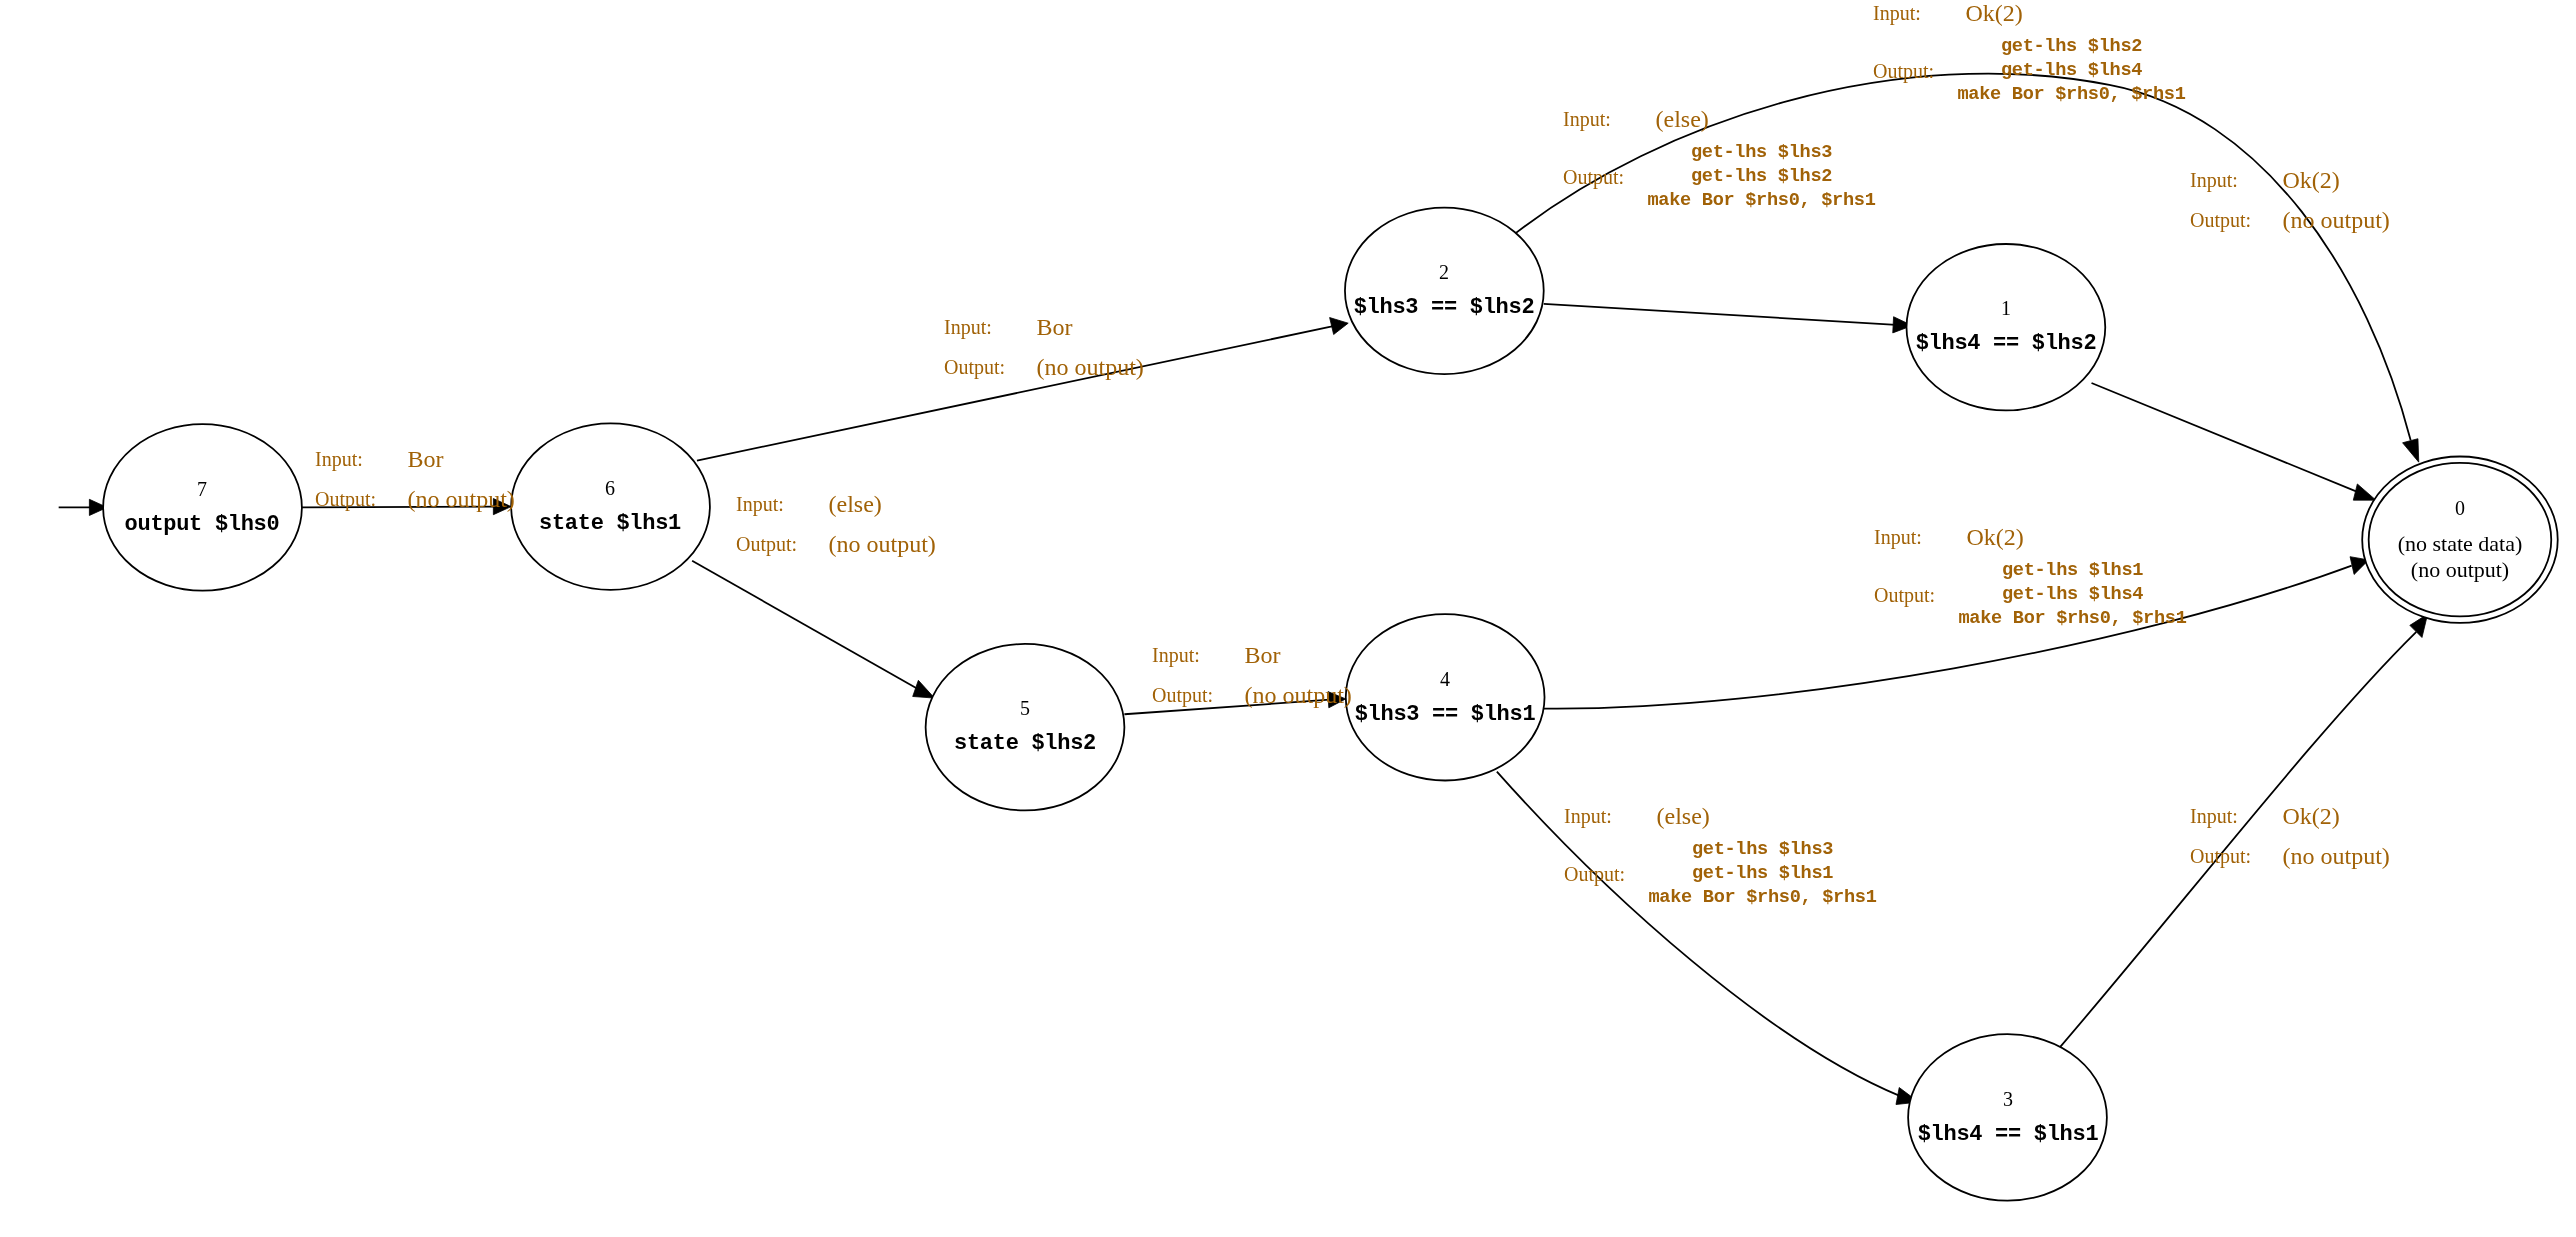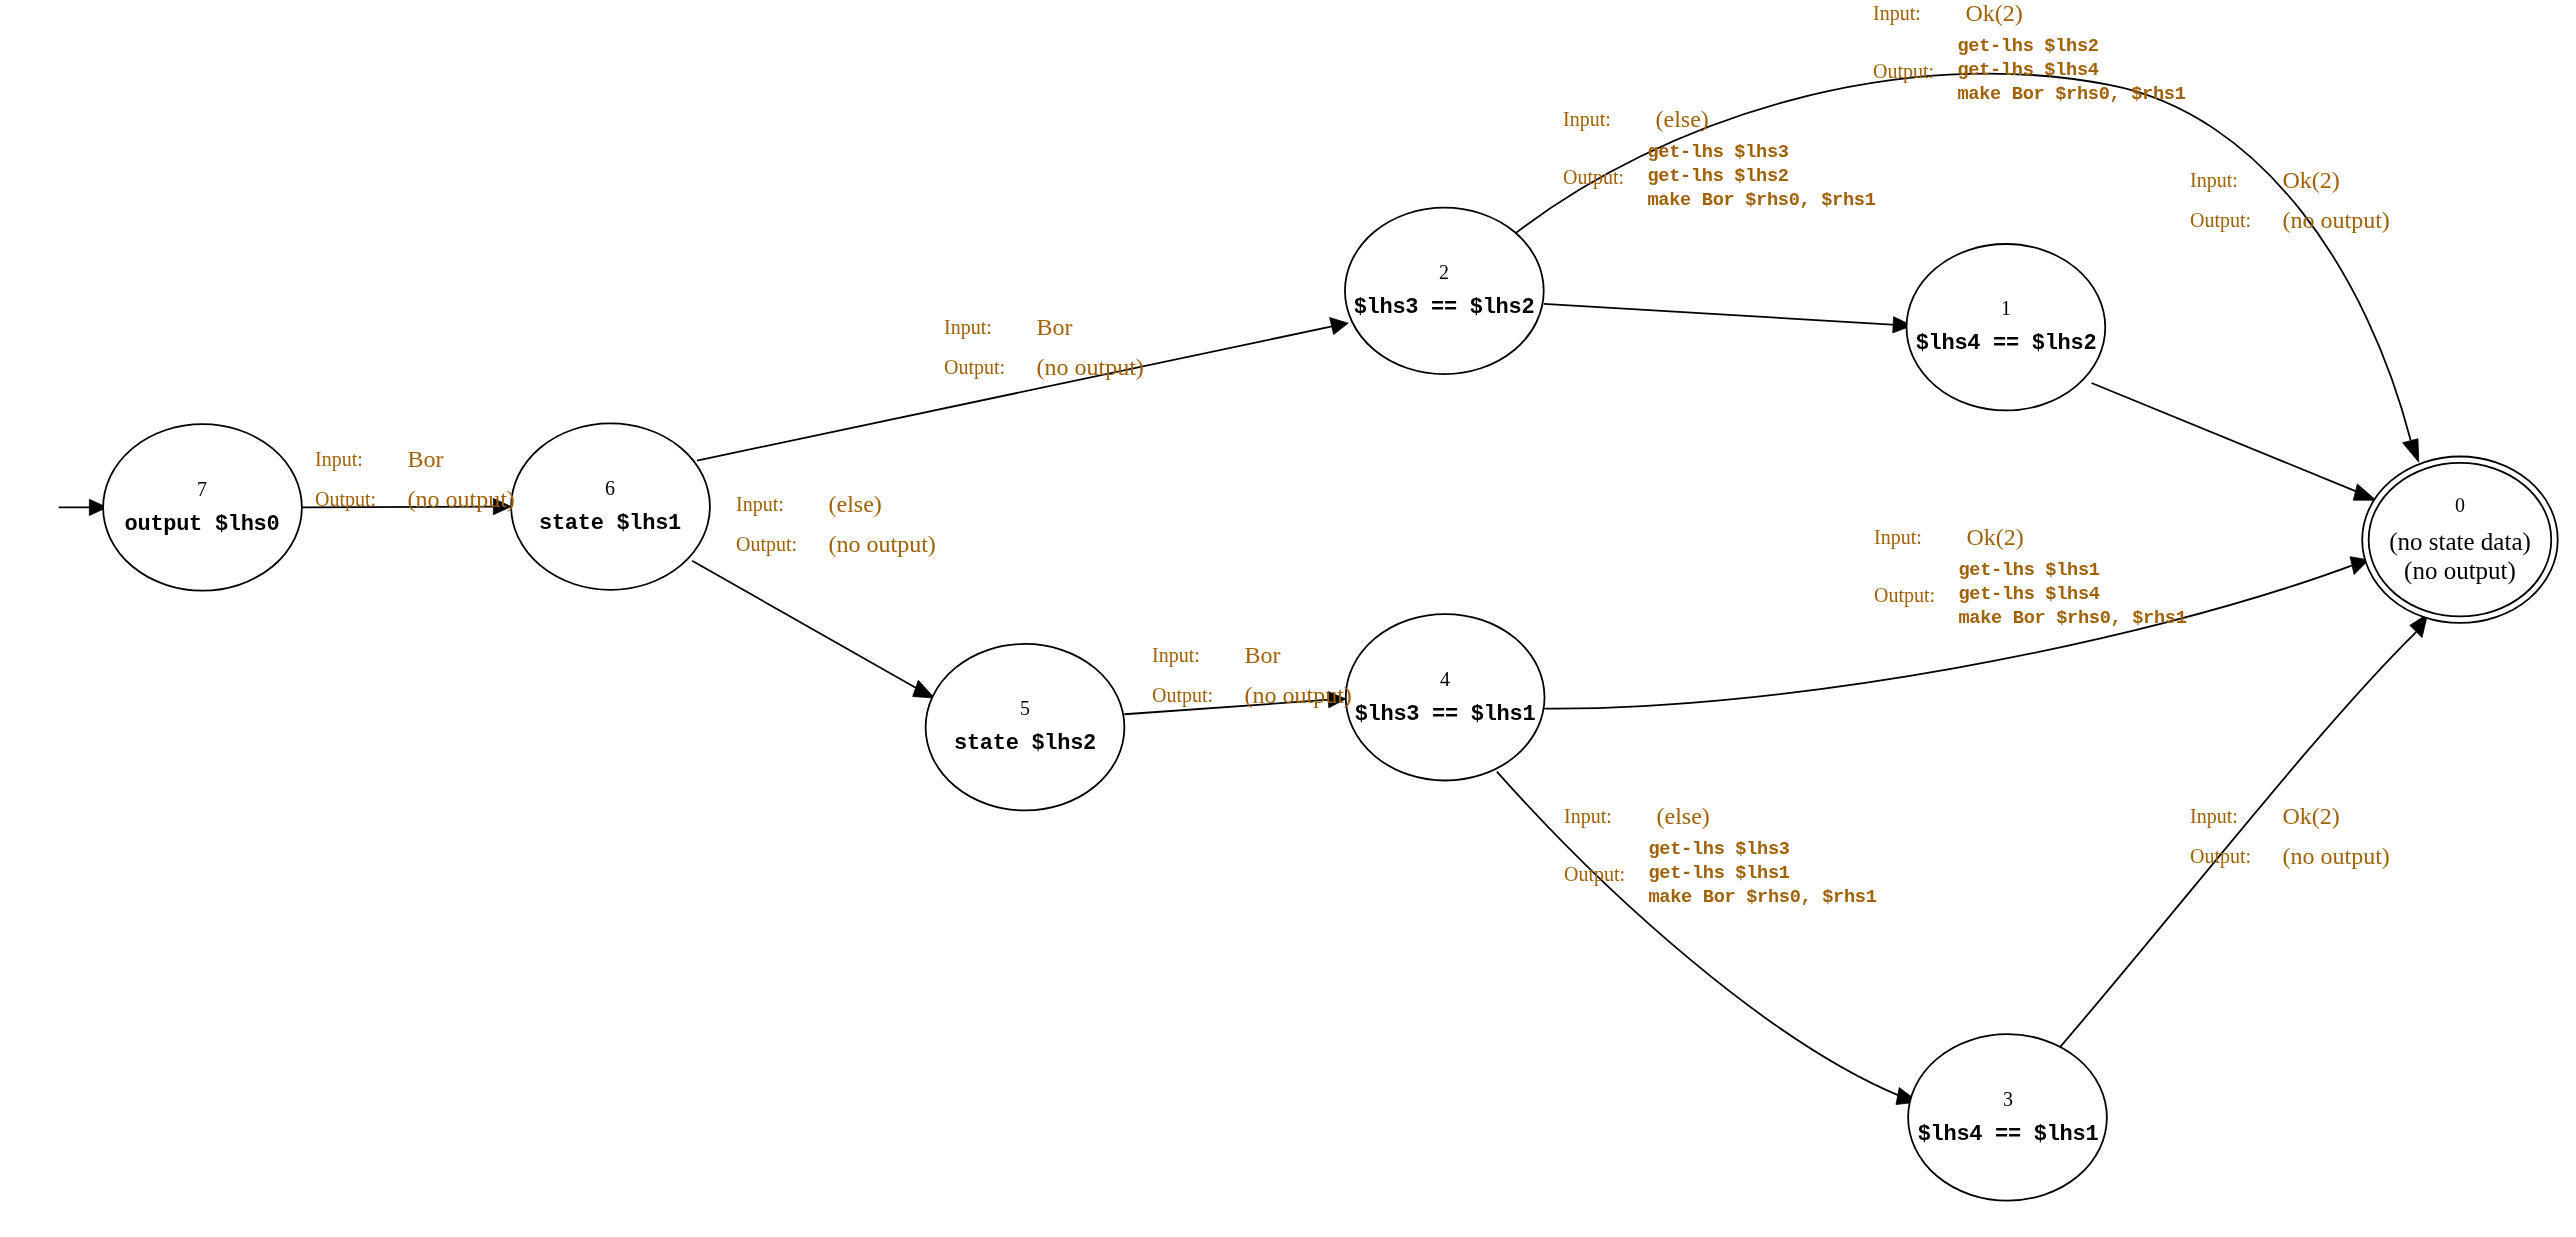"get-lhs $lhs2" .el-val-mono { text-align: none -> center }
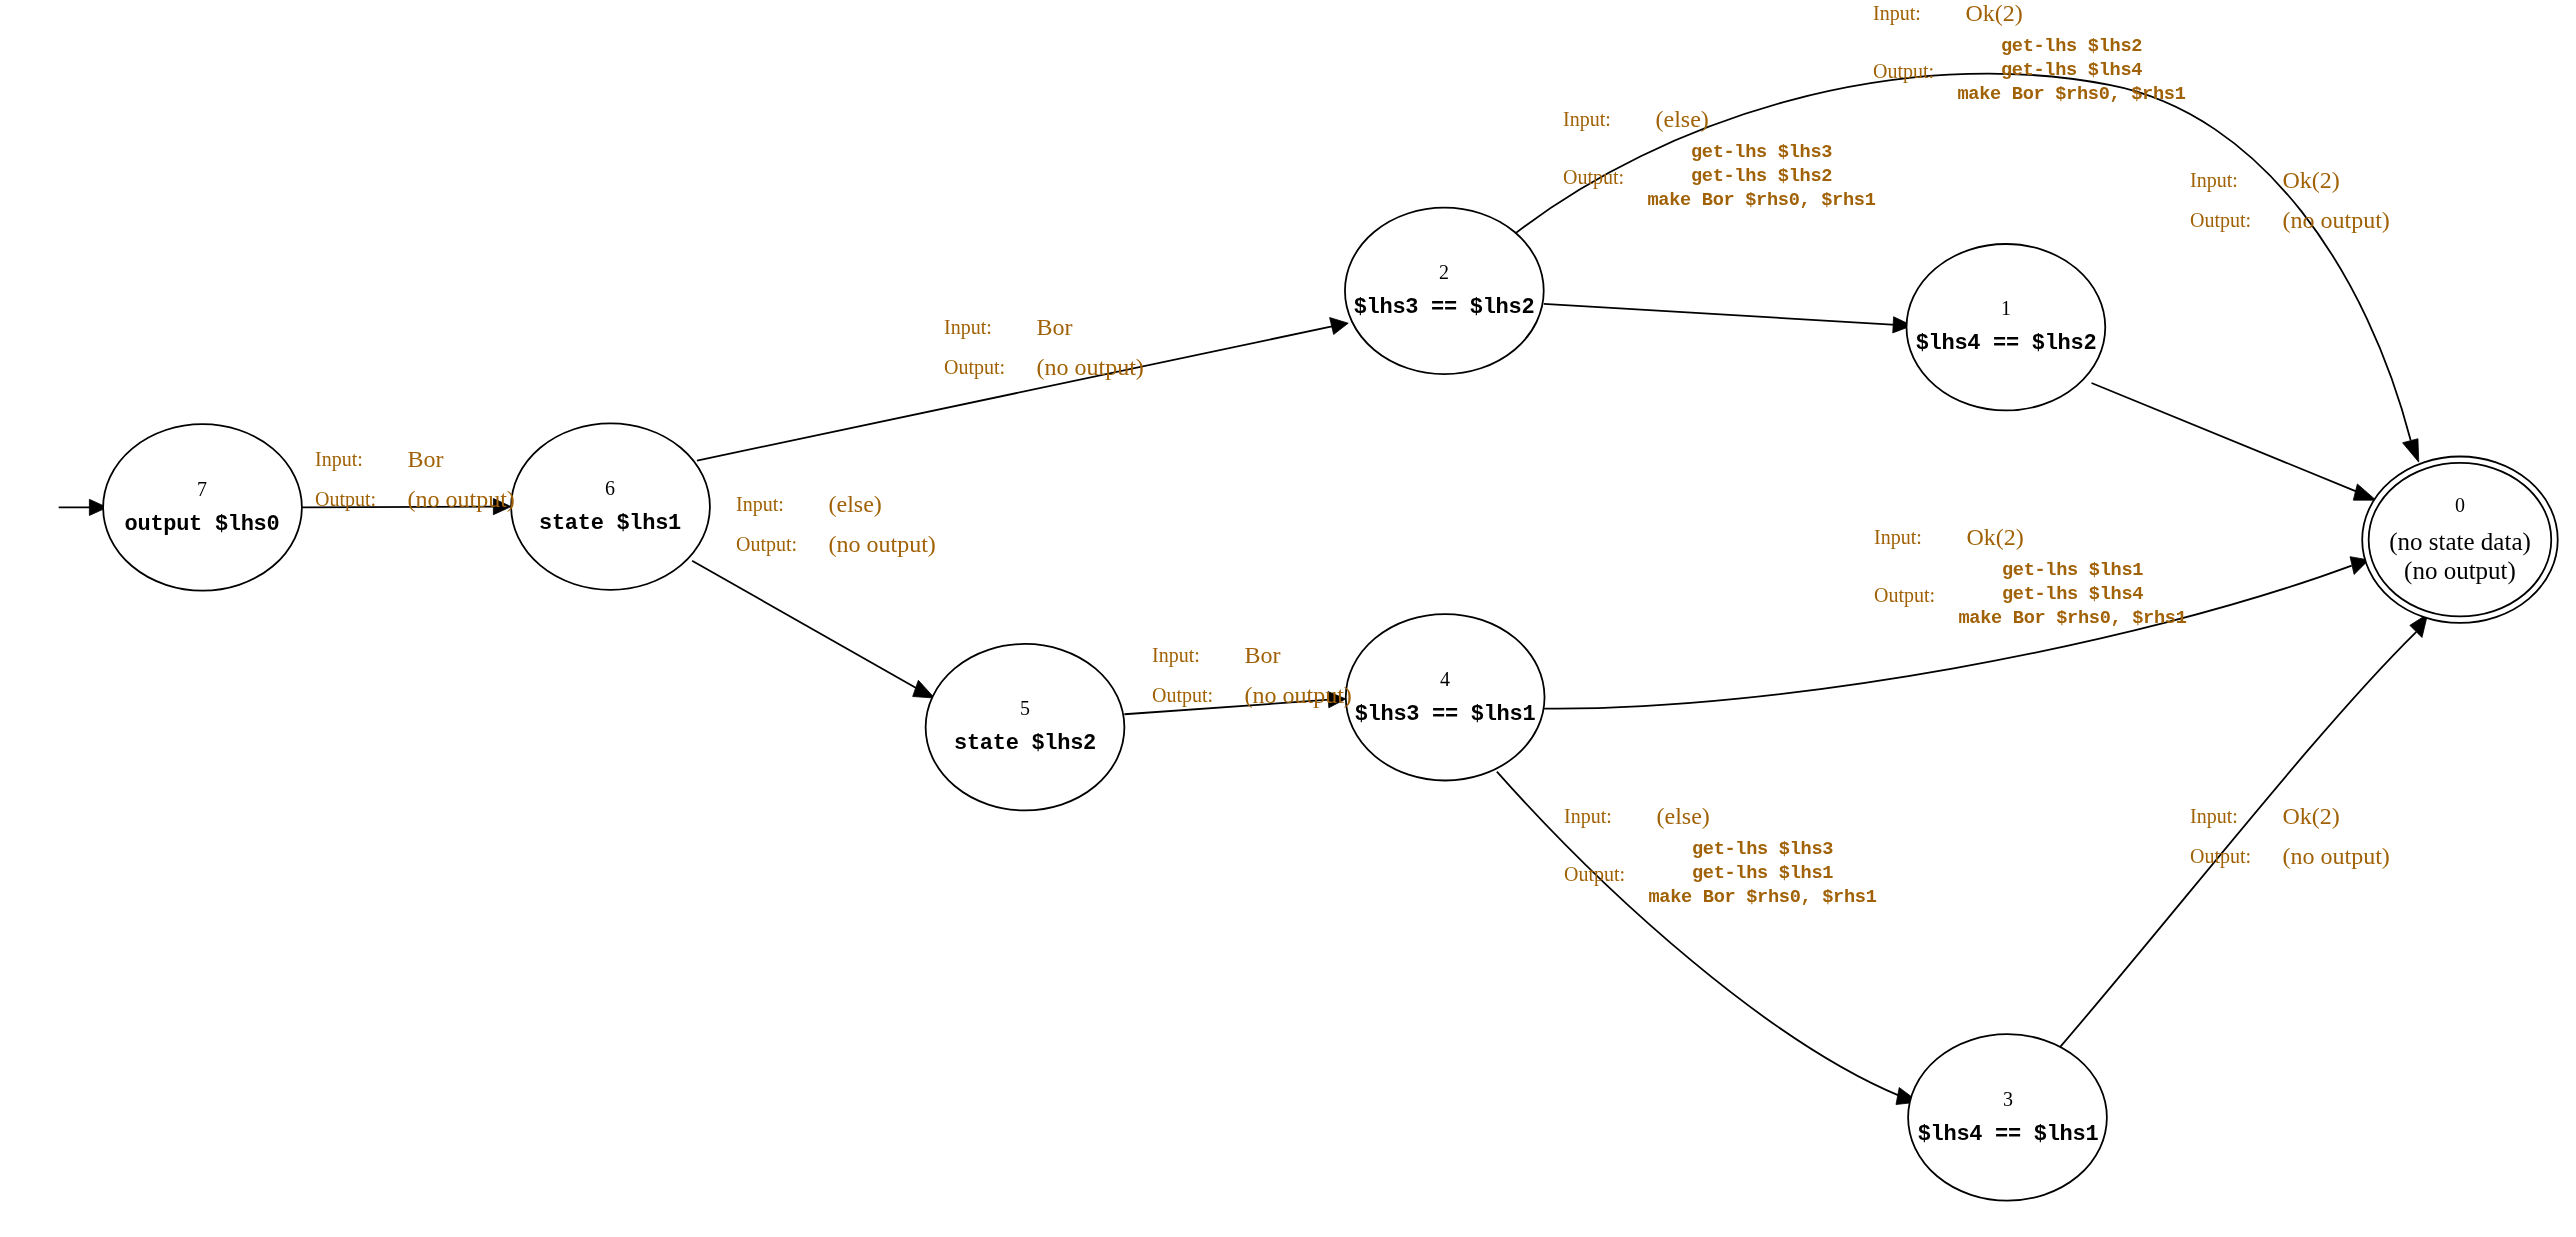"(no state data)" .node-data-serif { font-size: 25px -> 22px }
